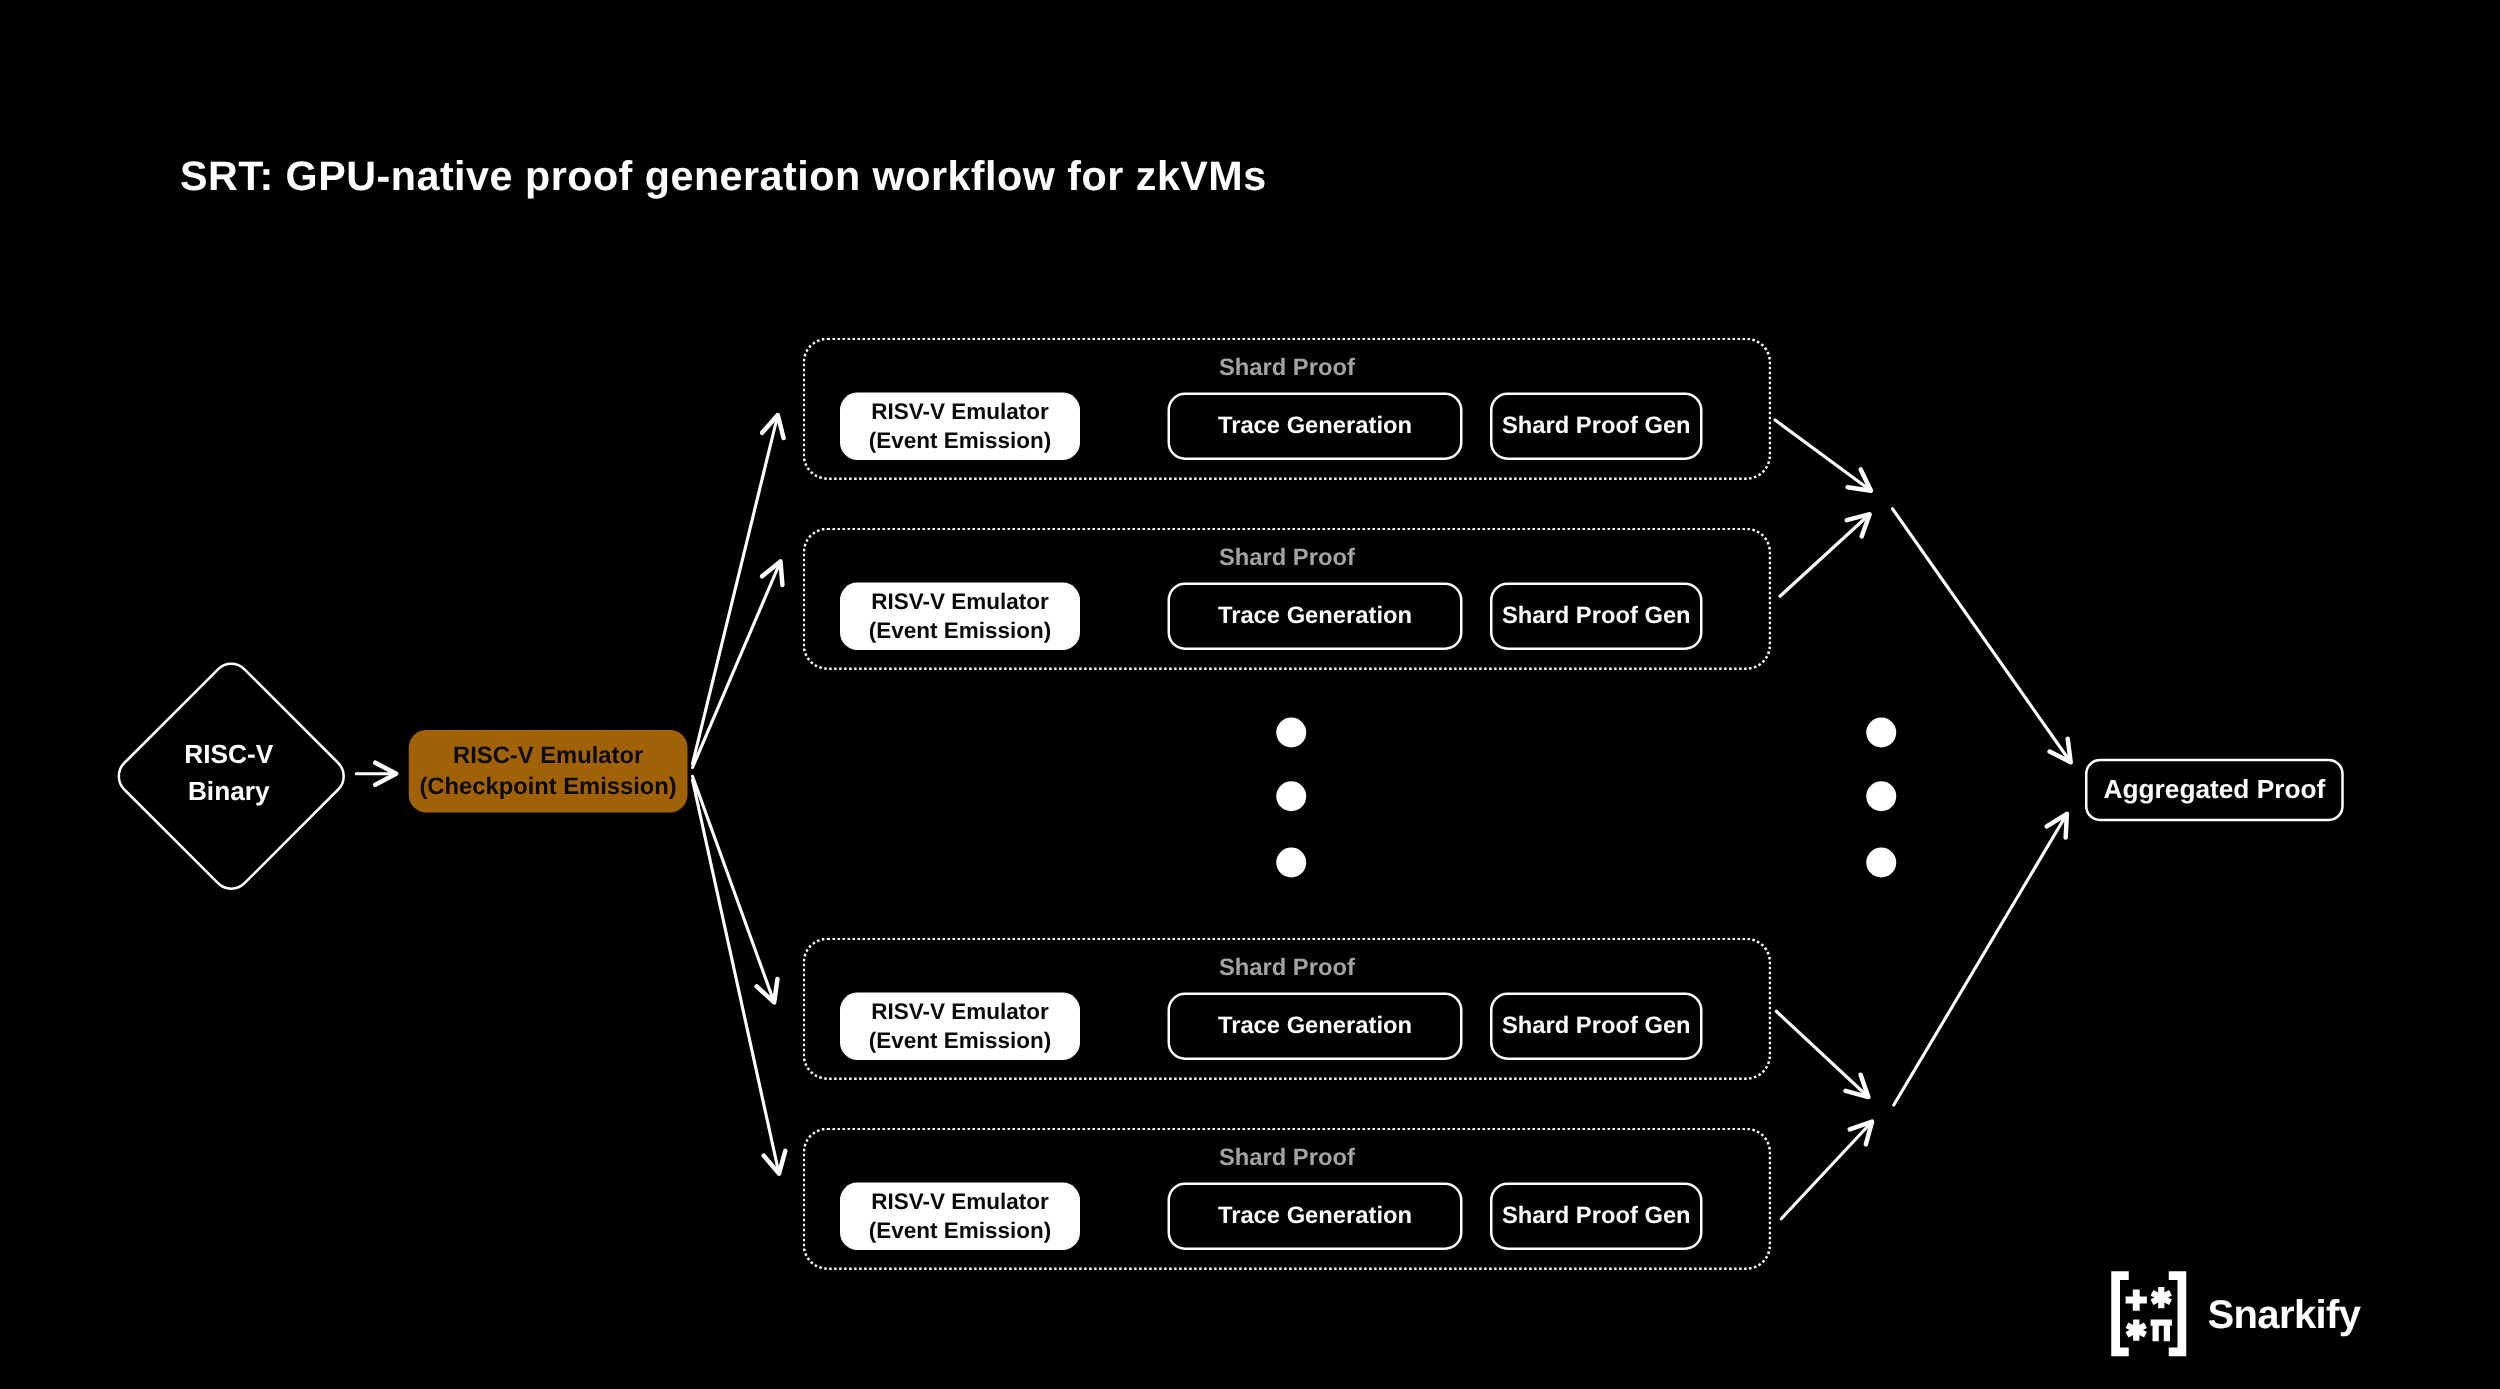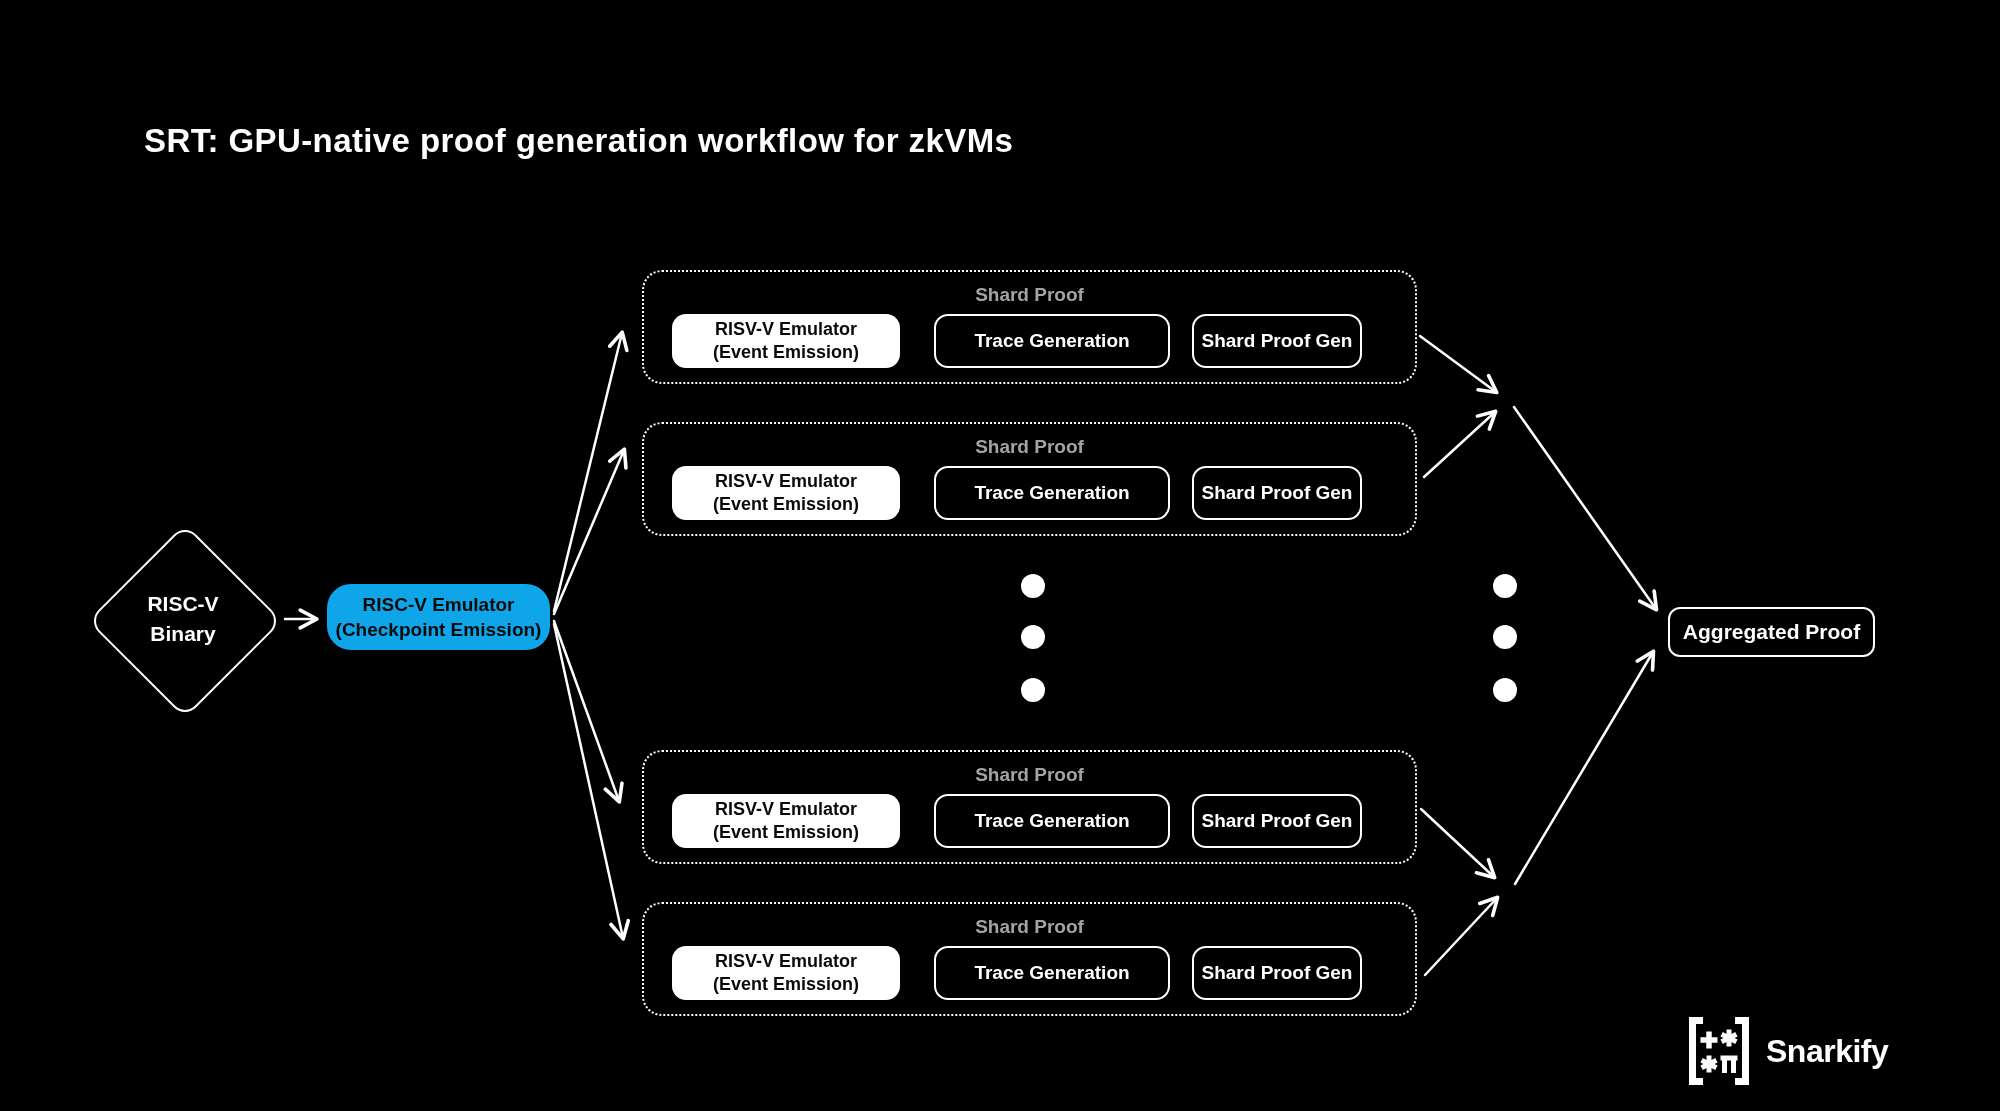"RISV-V Emulator" .emu { width: 228px -> 192px }
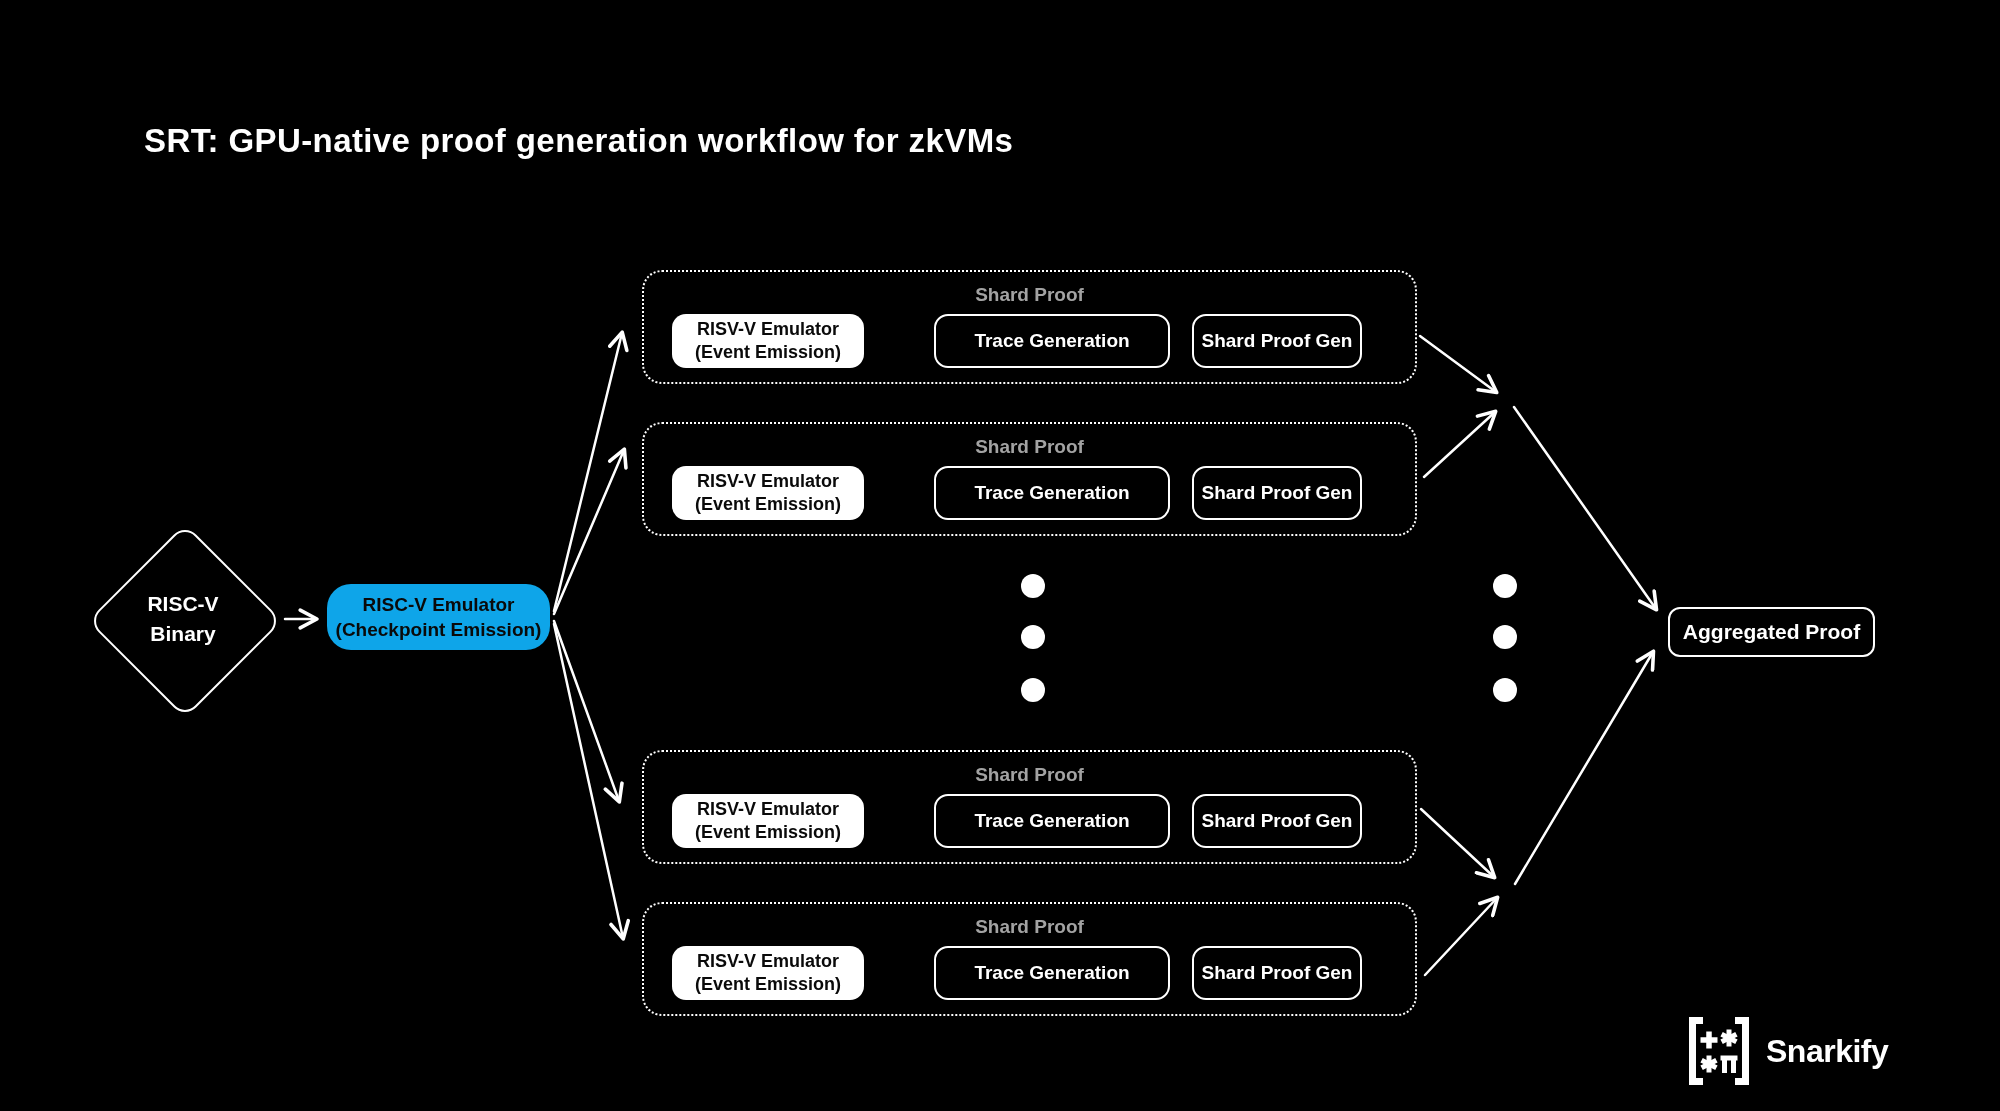"RISC-V Emulator" .white-box { background: #0ea5e9 -> #a16207; border-radius: 24px -> 14px }
